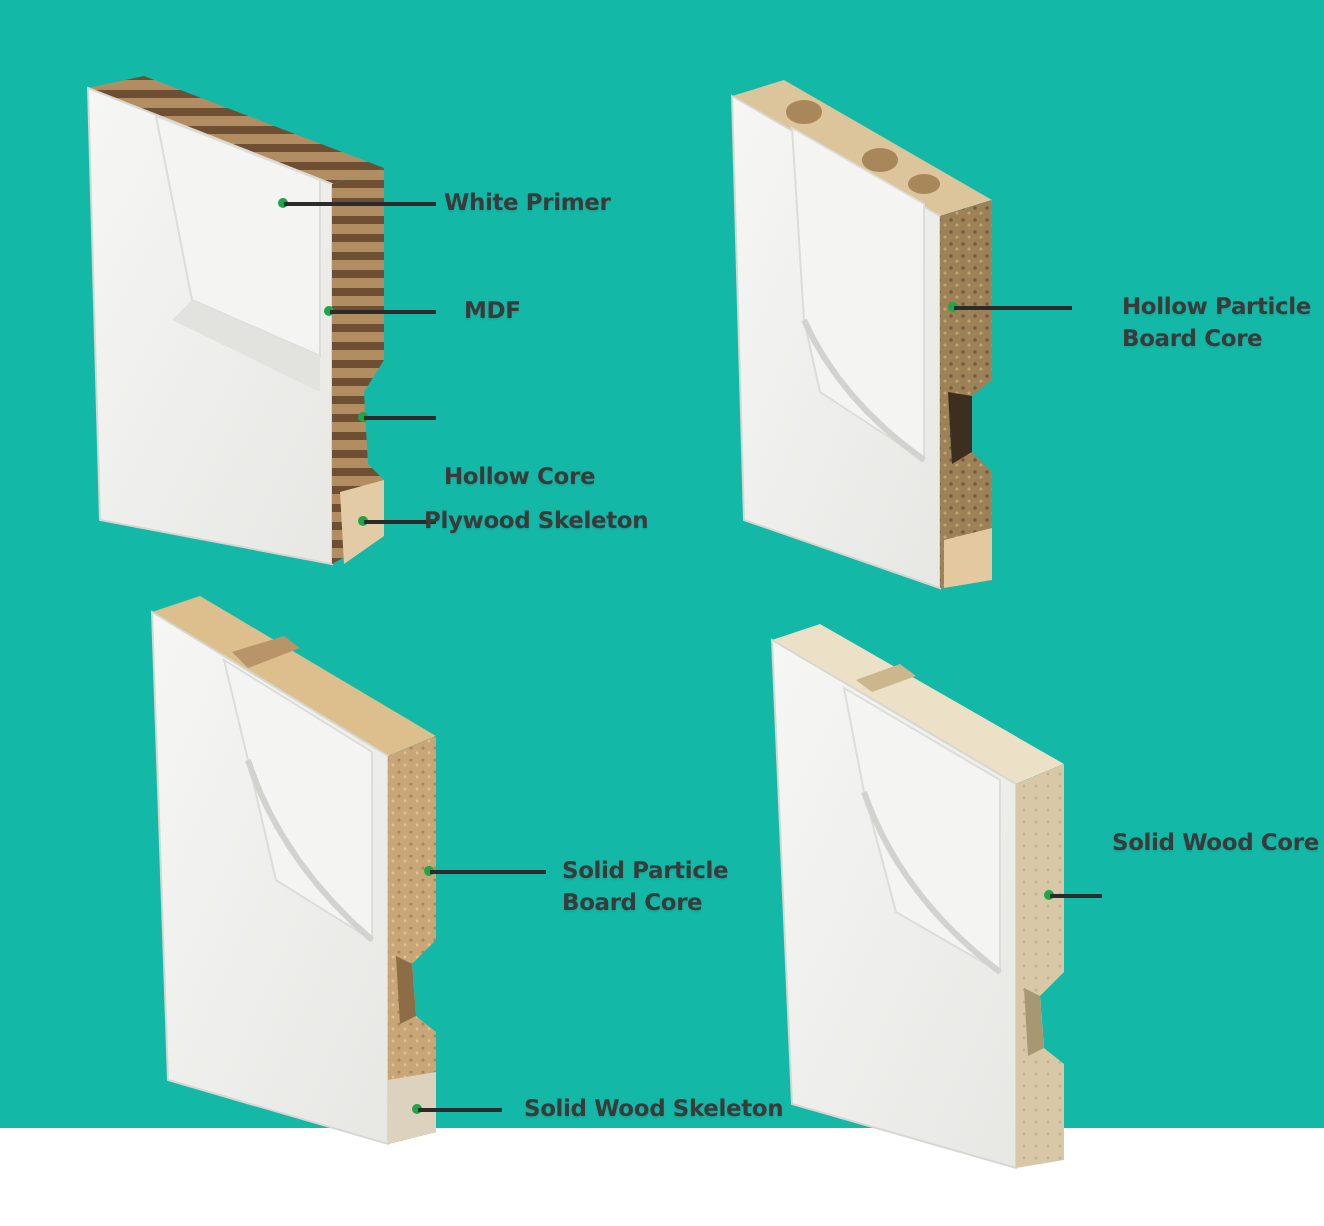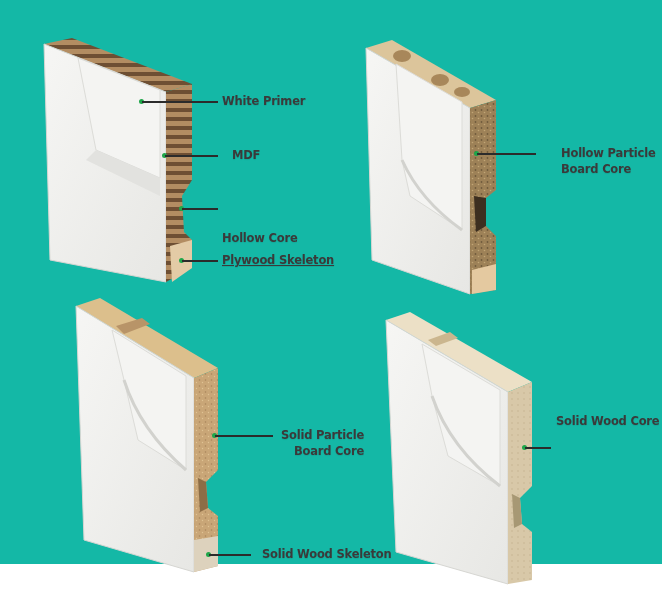"Plywood Skeleton" div.label { left: 222px -> 212px; text-decoration: underline -> none }
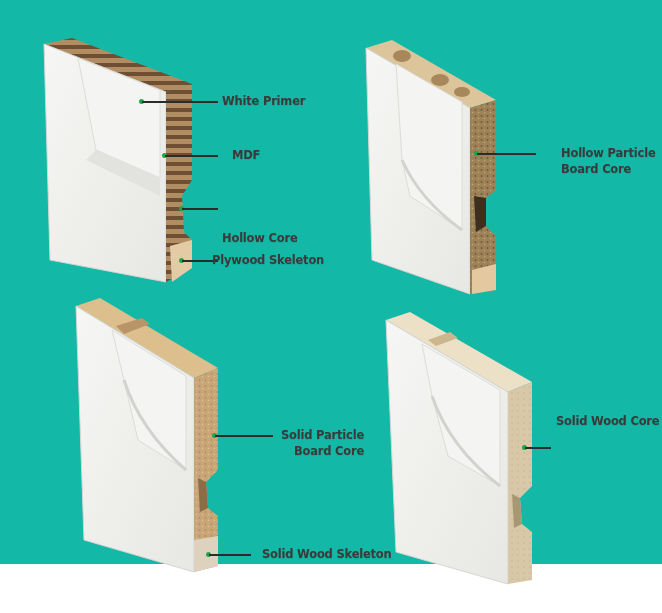"Solid Particle" div.label { text-align: right -> none }
